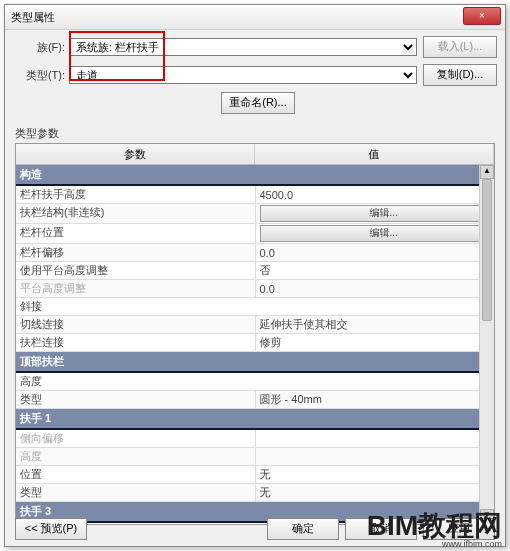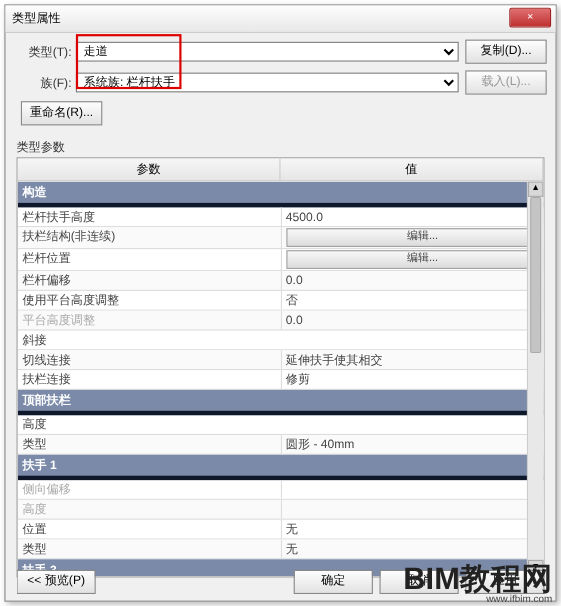"类型(T):" div.row { order: before "族(F):" -> after "族(F):" }
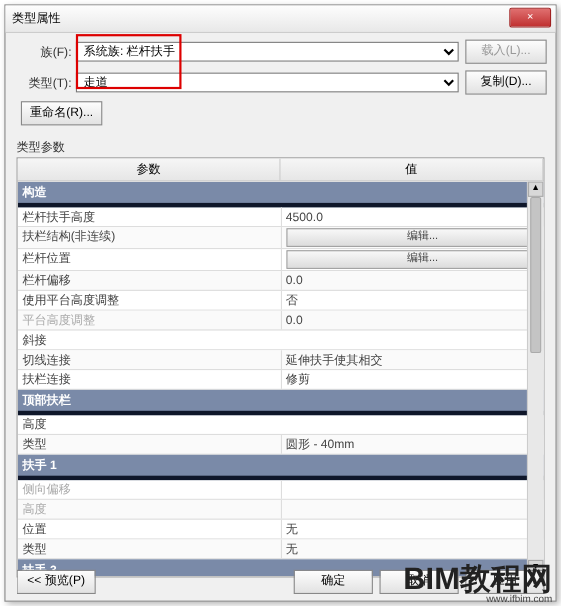"重命名(R)..." div.row { justify-content: flex-start -> center }
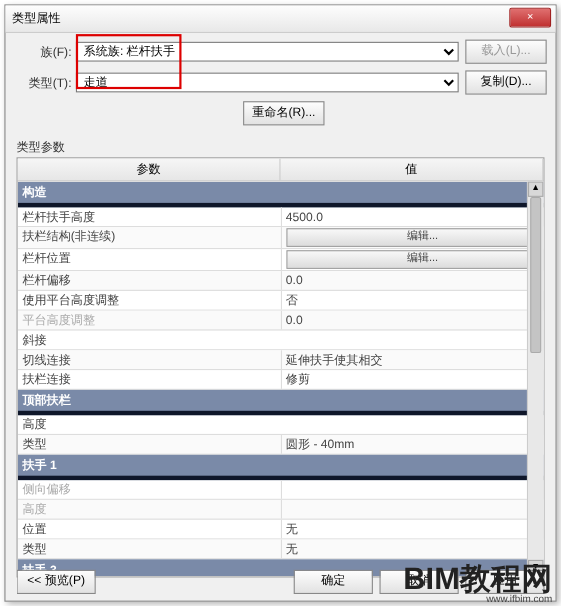"构造" .gh { border-bottom: 4px solid #0f172a -> 2px solid #0f172a }
